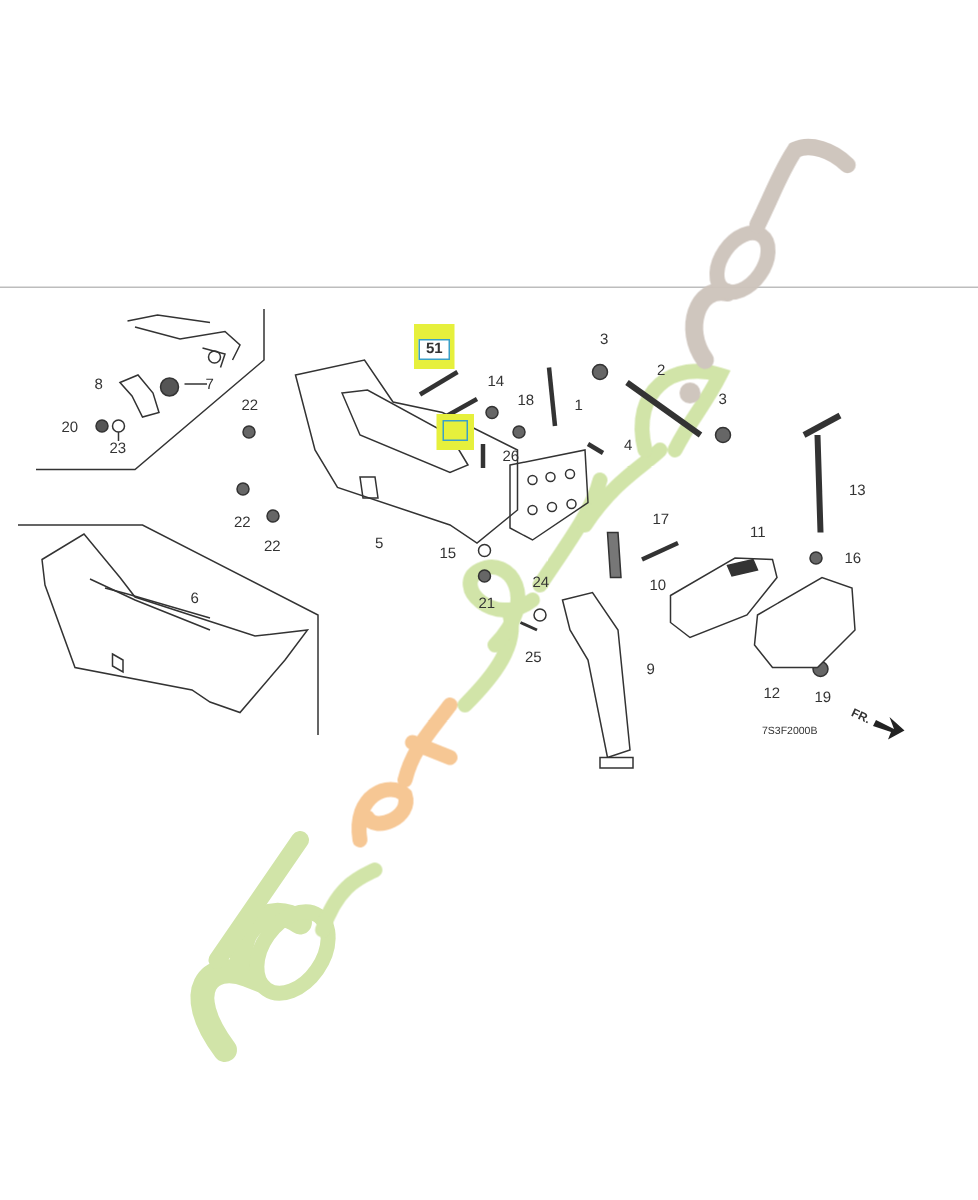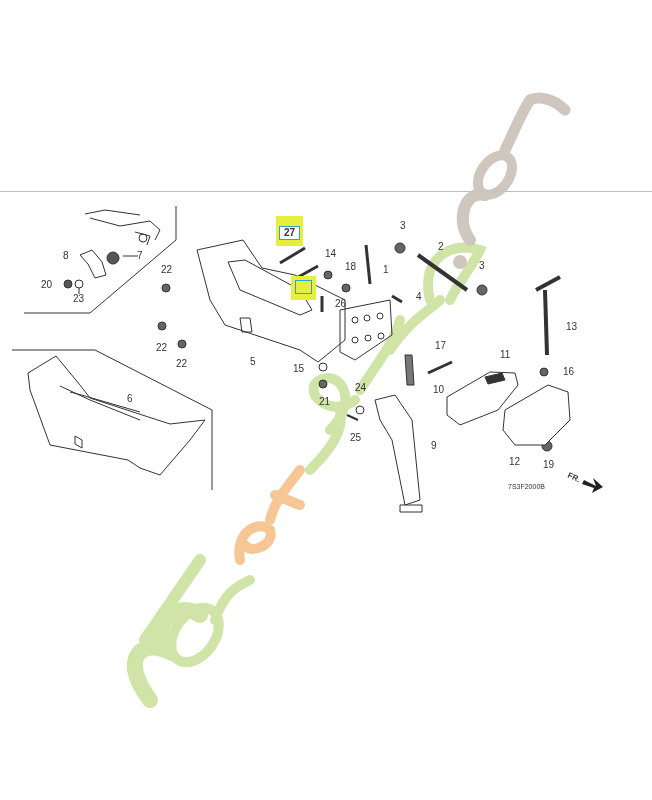"27" div.hl-inner { text: 27 -> 51 }
